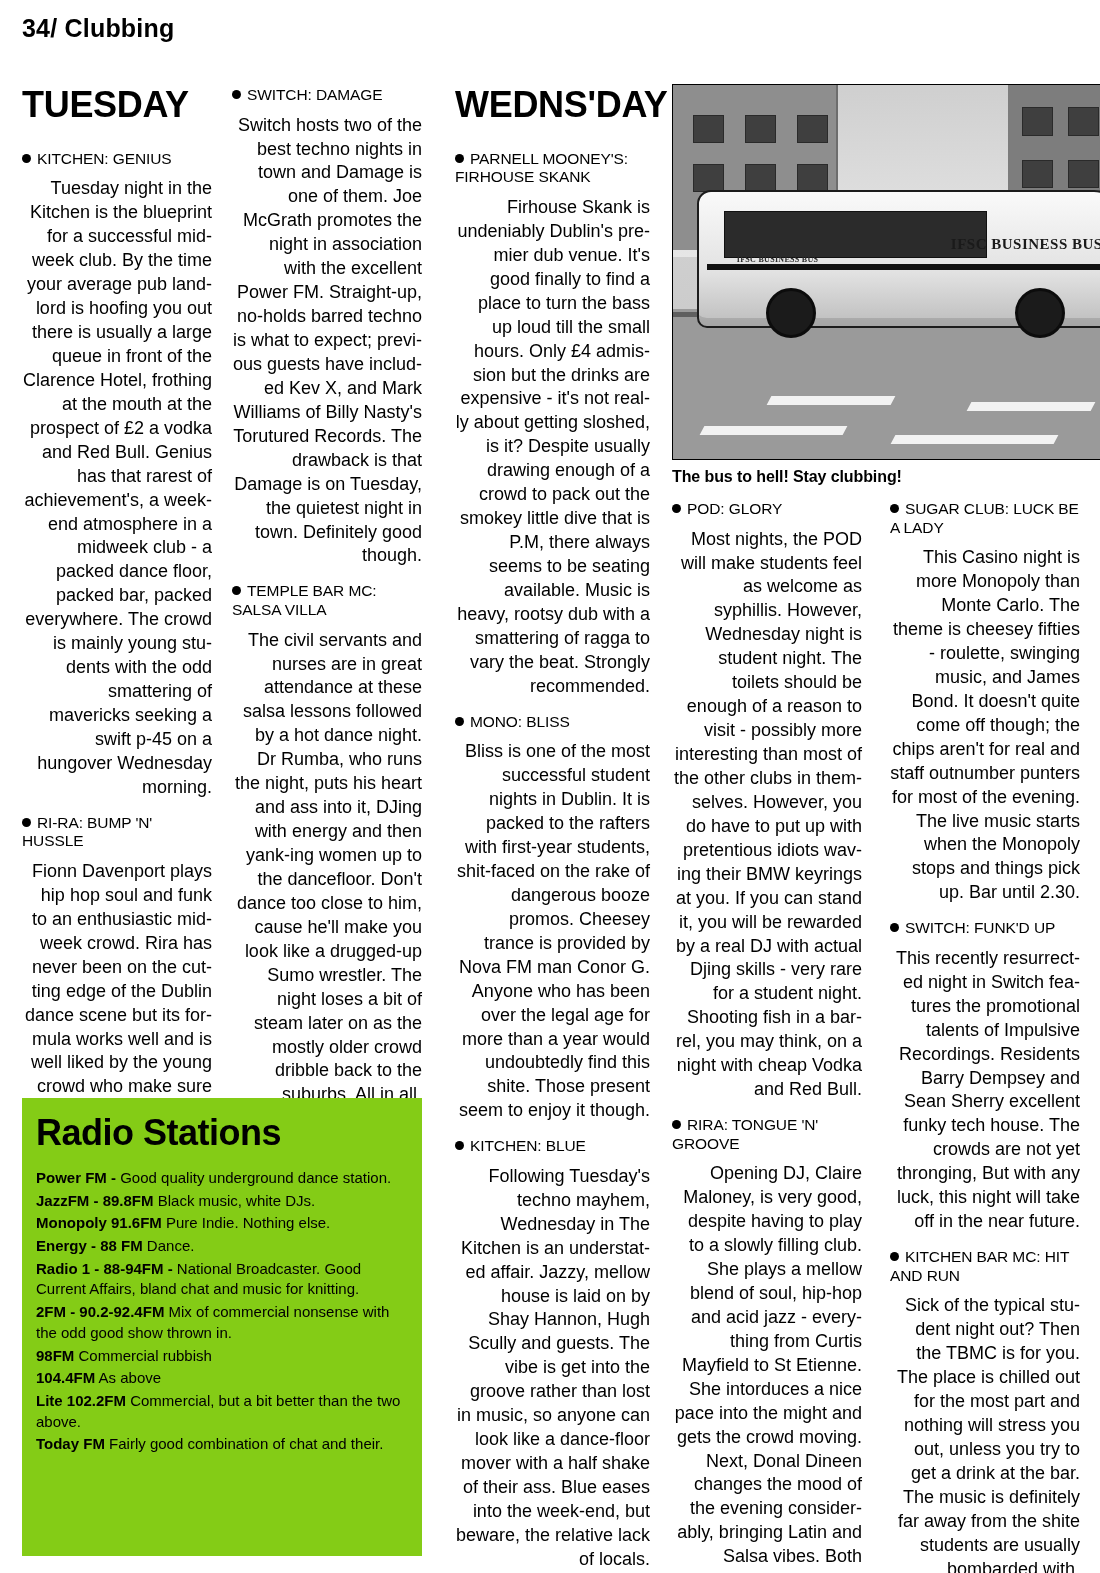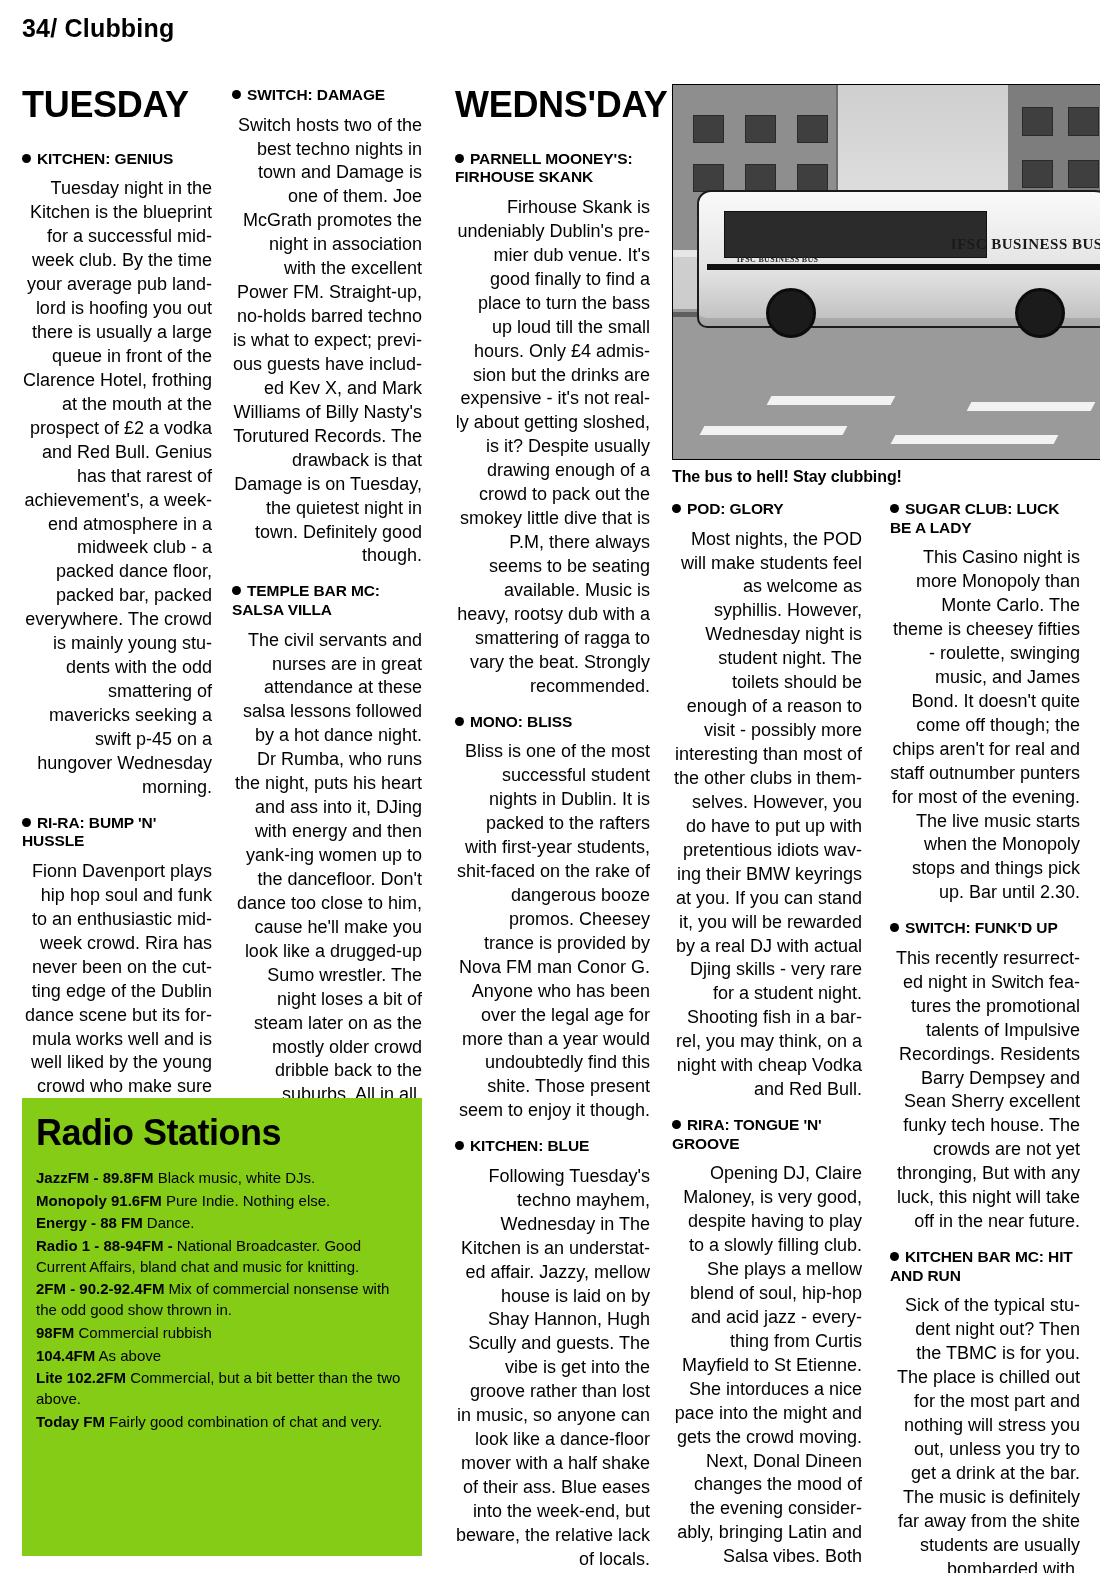"SWITCH: DAMAGE" .entry-title { font-weight: bold -> normal }
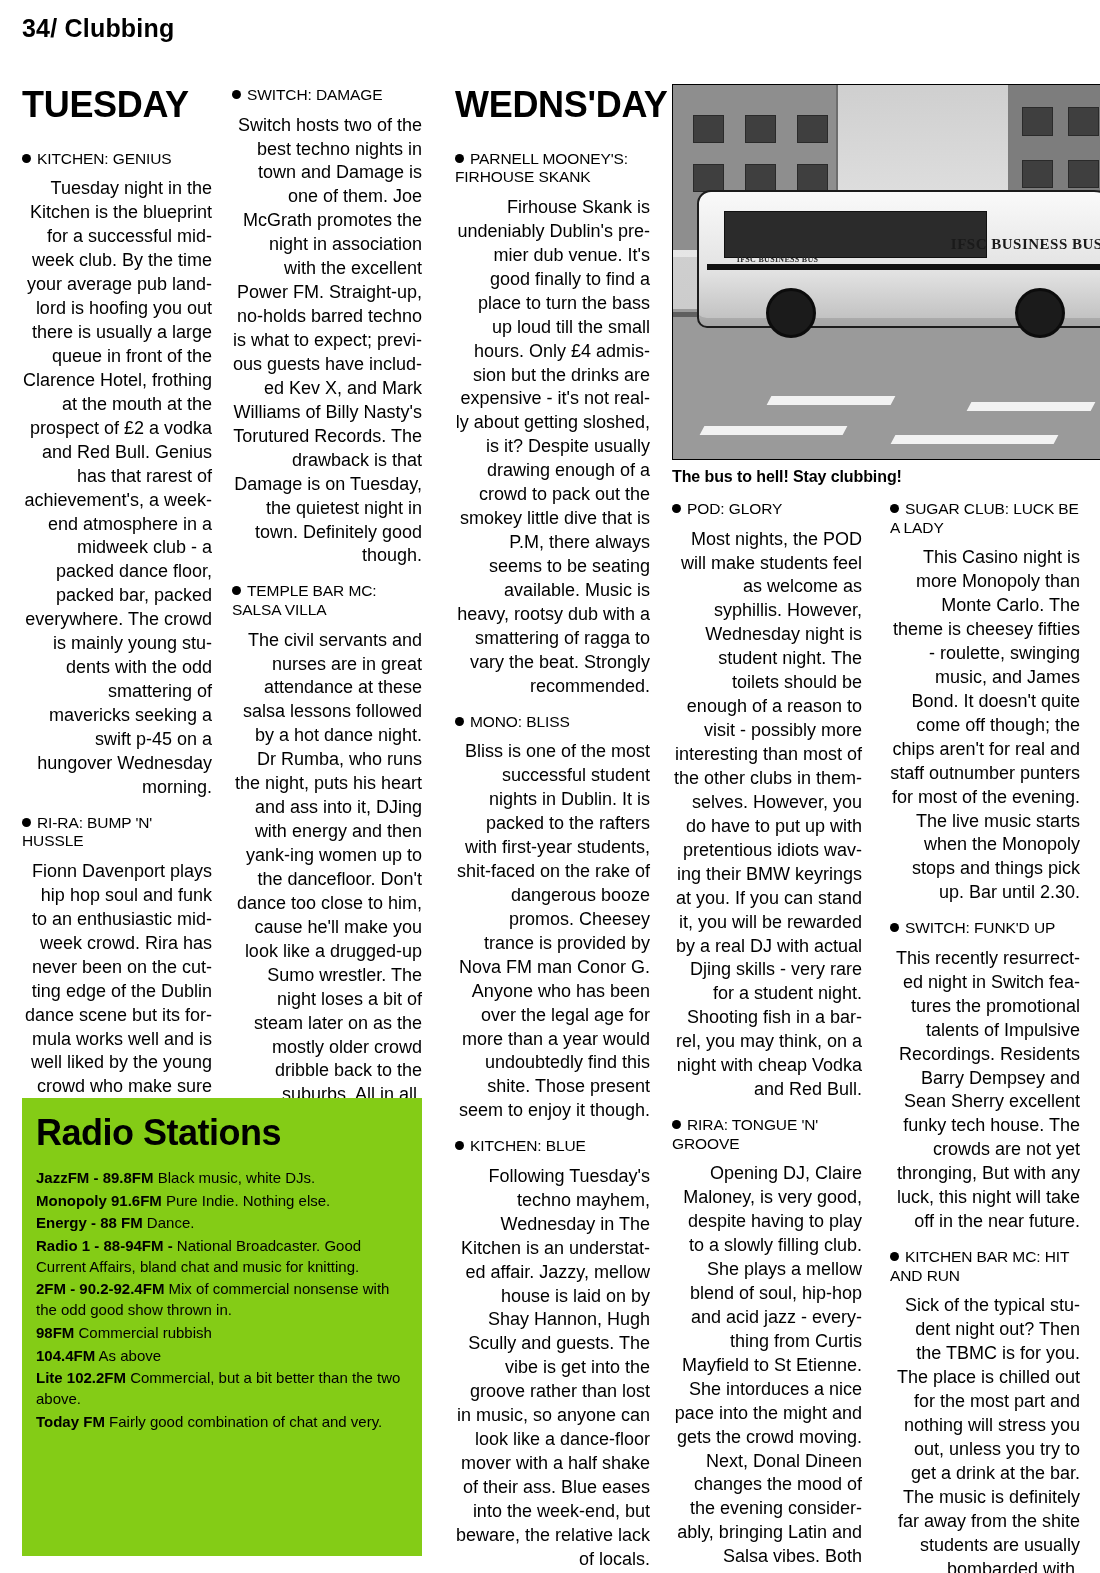"Power FM - Good quality" div.radio-item { html: none -> <div><b>Power FM -</b><span> Good quality underground dance station.</span></div> }
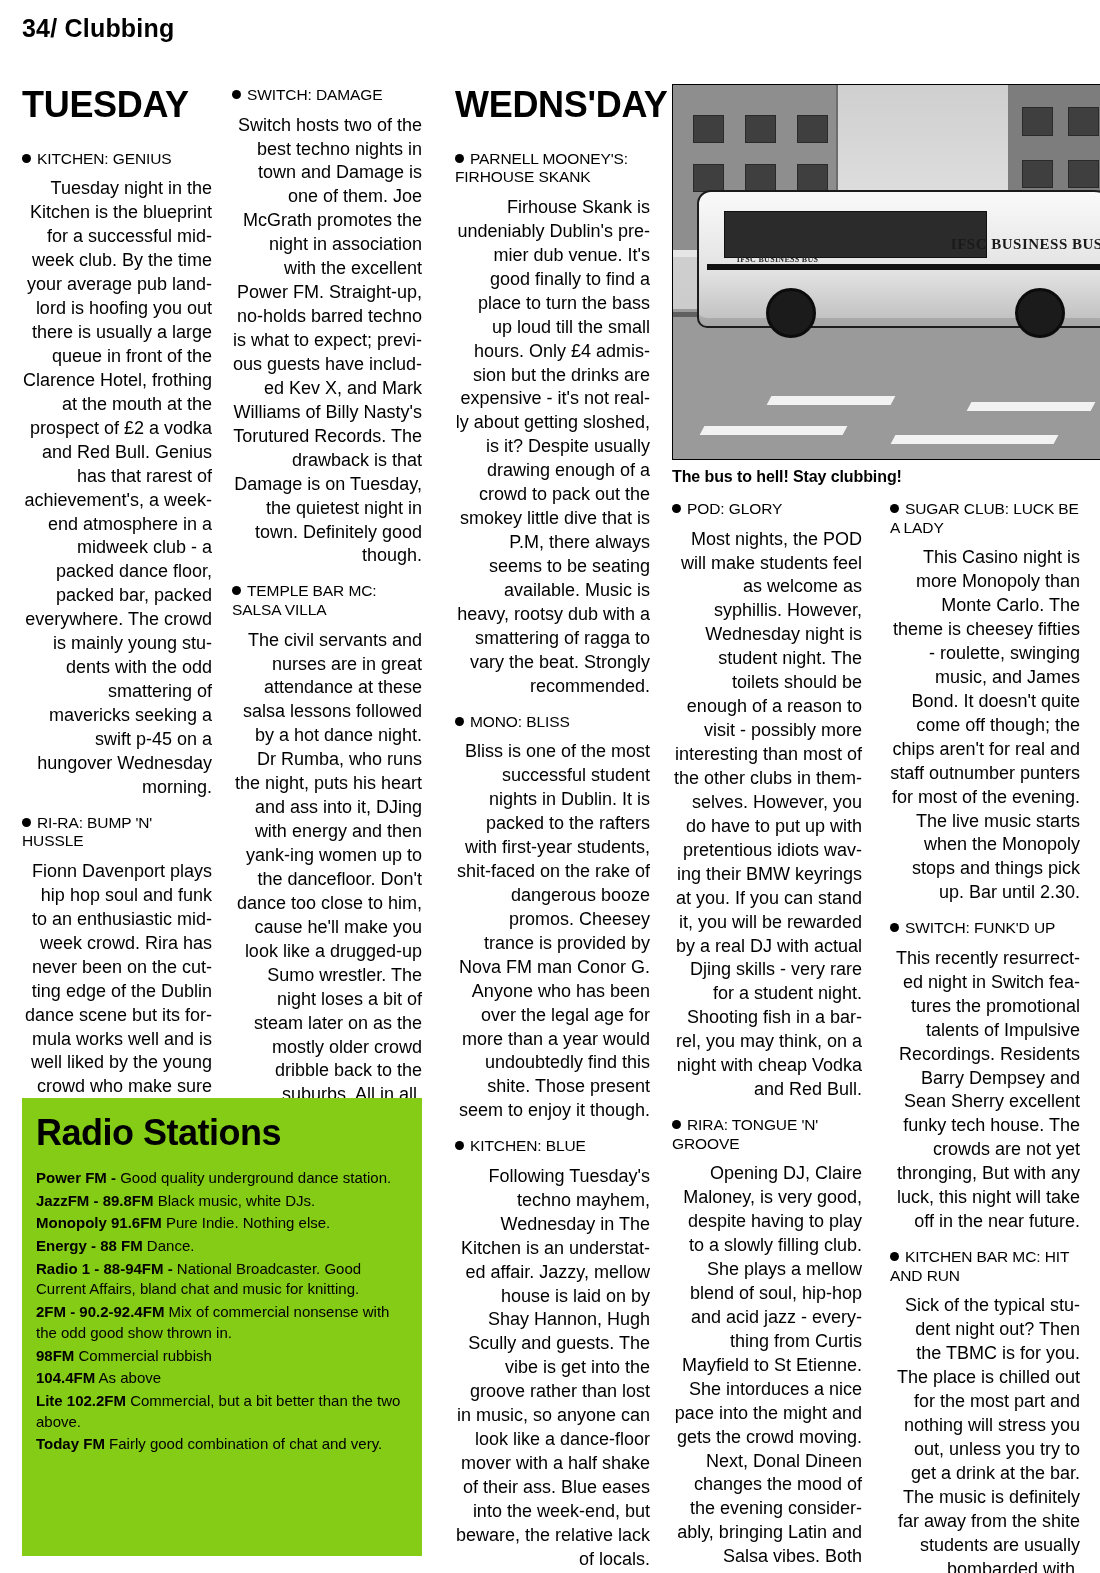"Fairly good combination of chat" span { text: very -> their }
